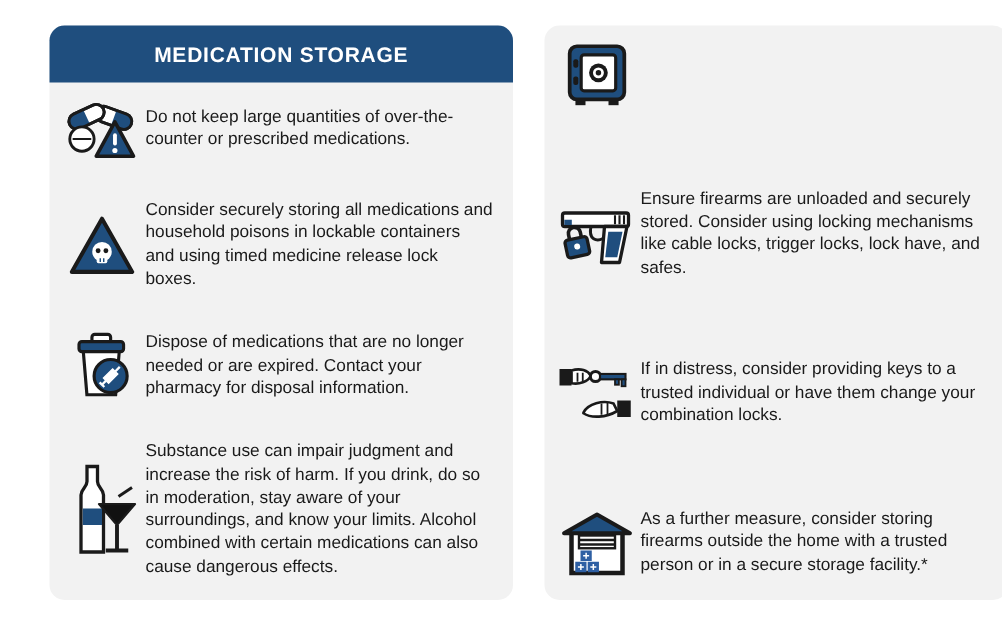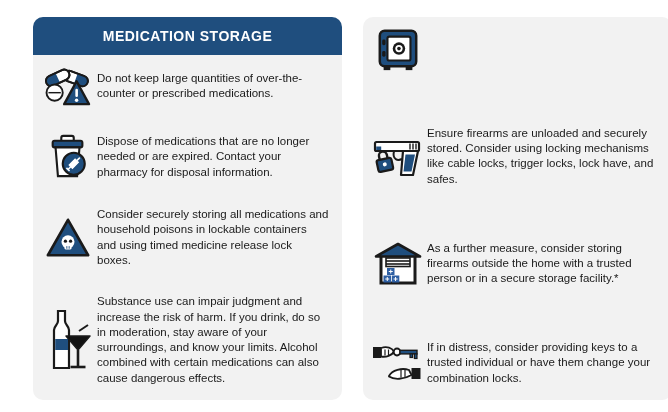"Dispose of medications that are" div.item { order: before "Consider securely storing all" -> after "Consider securely storing all" }
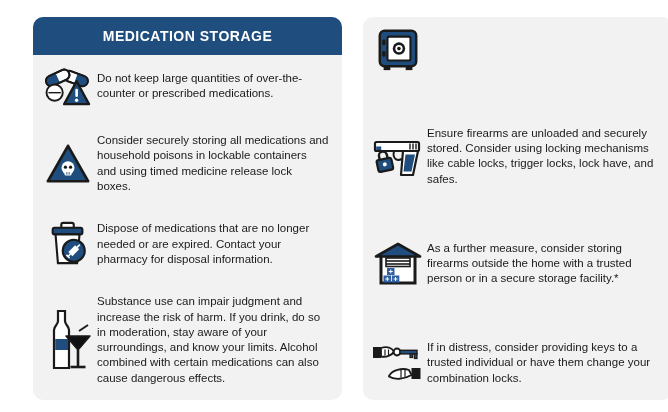"As a further measure, consider" div.item { order: before "If in distress, consider providing" -> after "If in distress, consider providing" }
